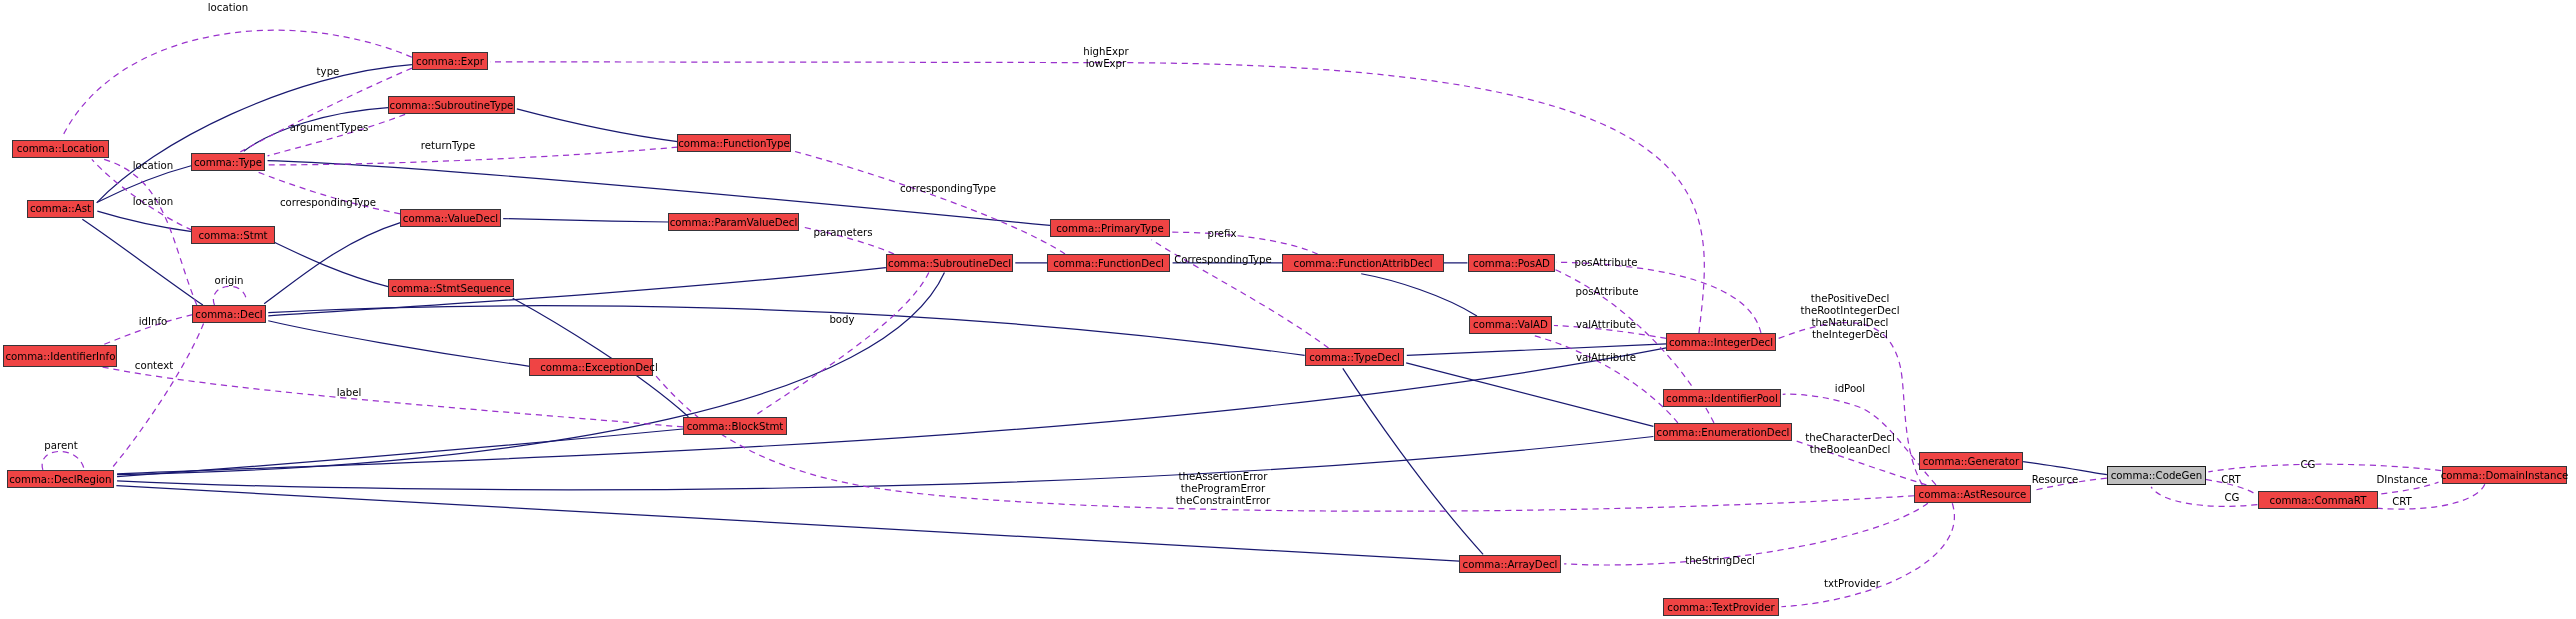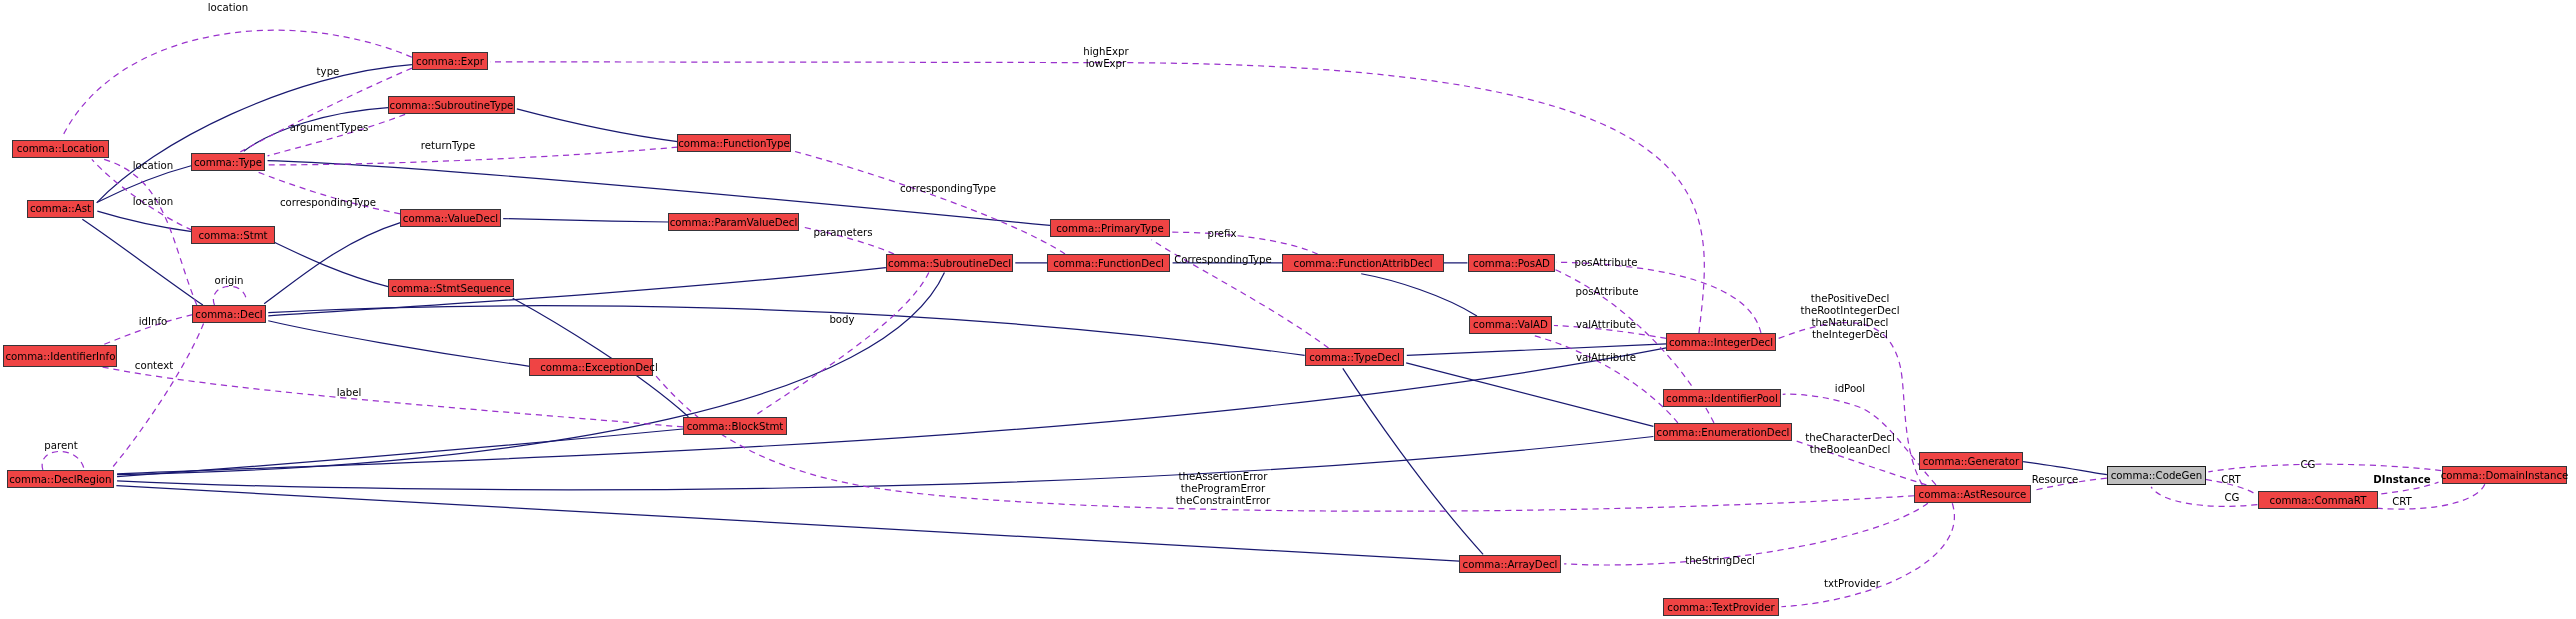"DInstance" div.edge-label { font-weight: bold -> none }
